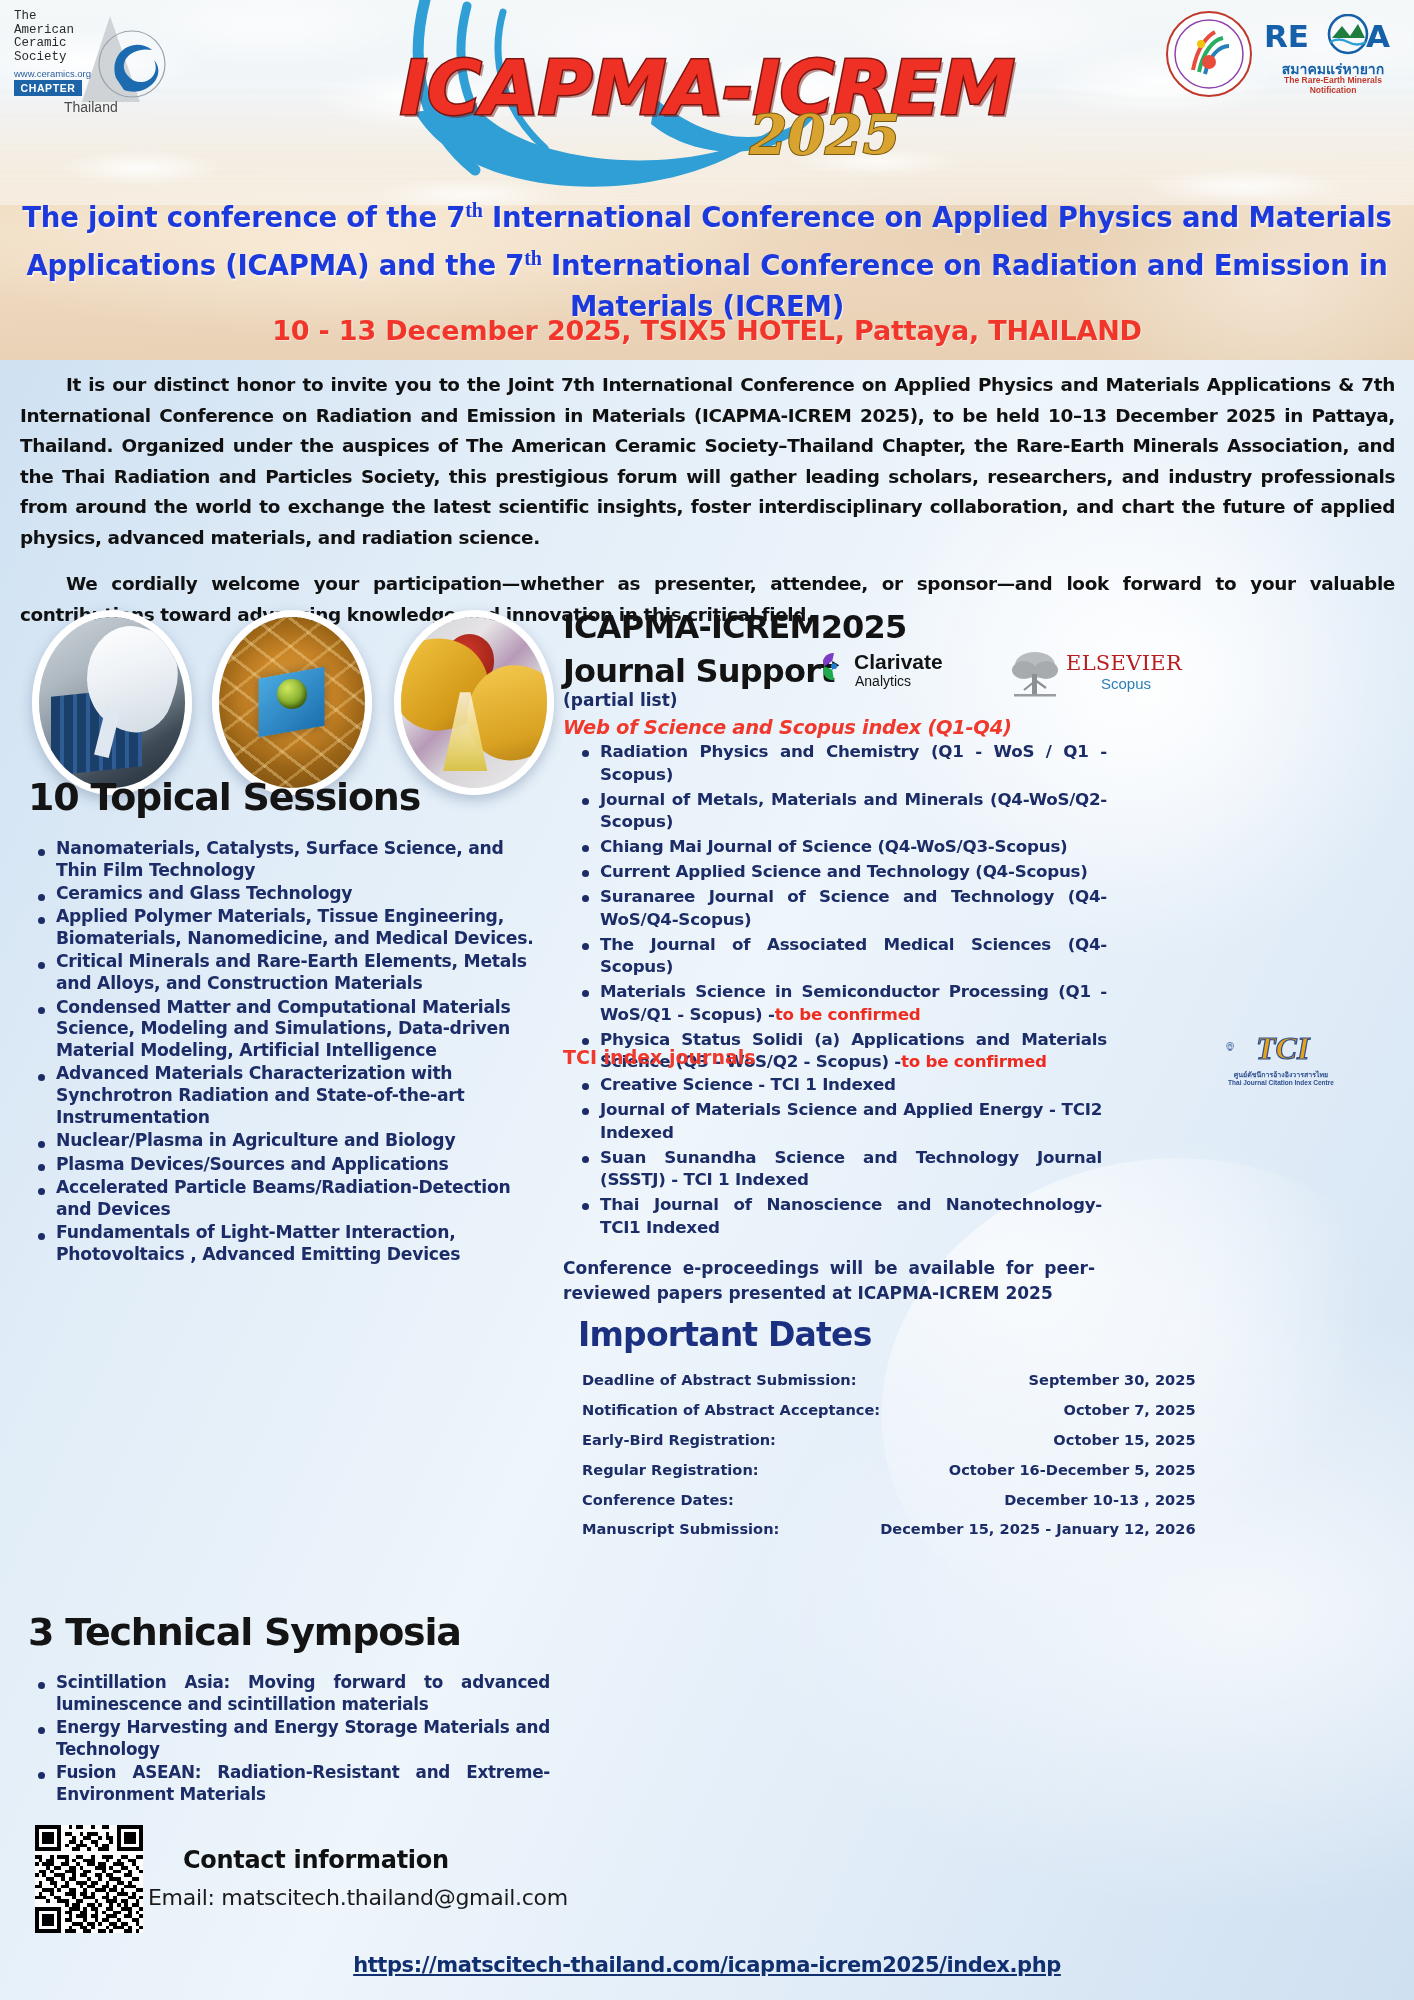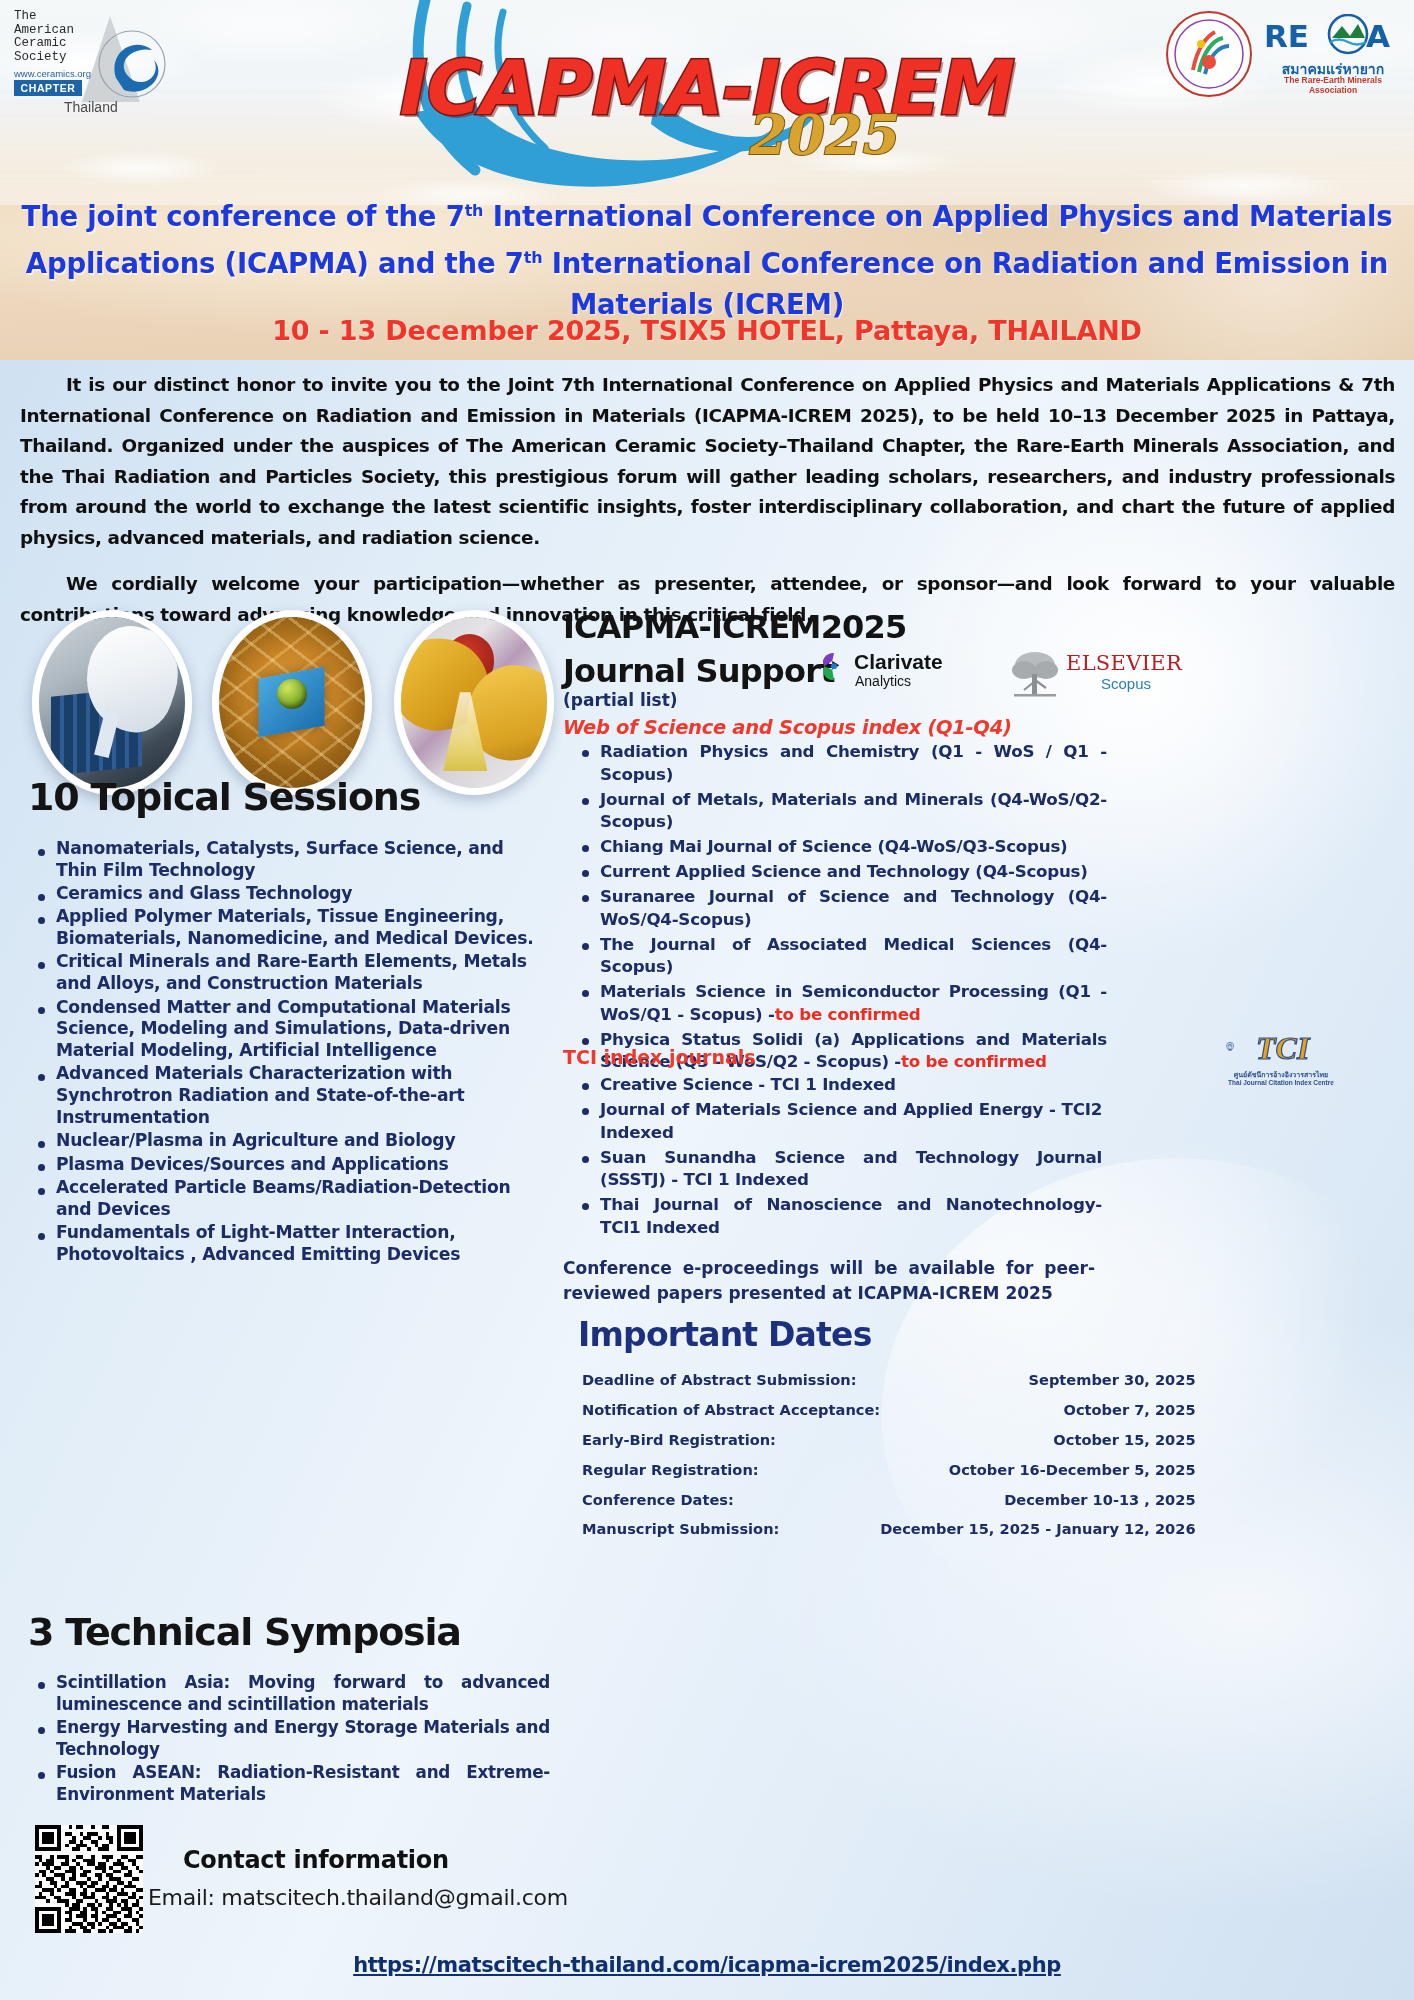"The Rare-Earth Minerals Association" div.rema-en { text: Association -> Notification }
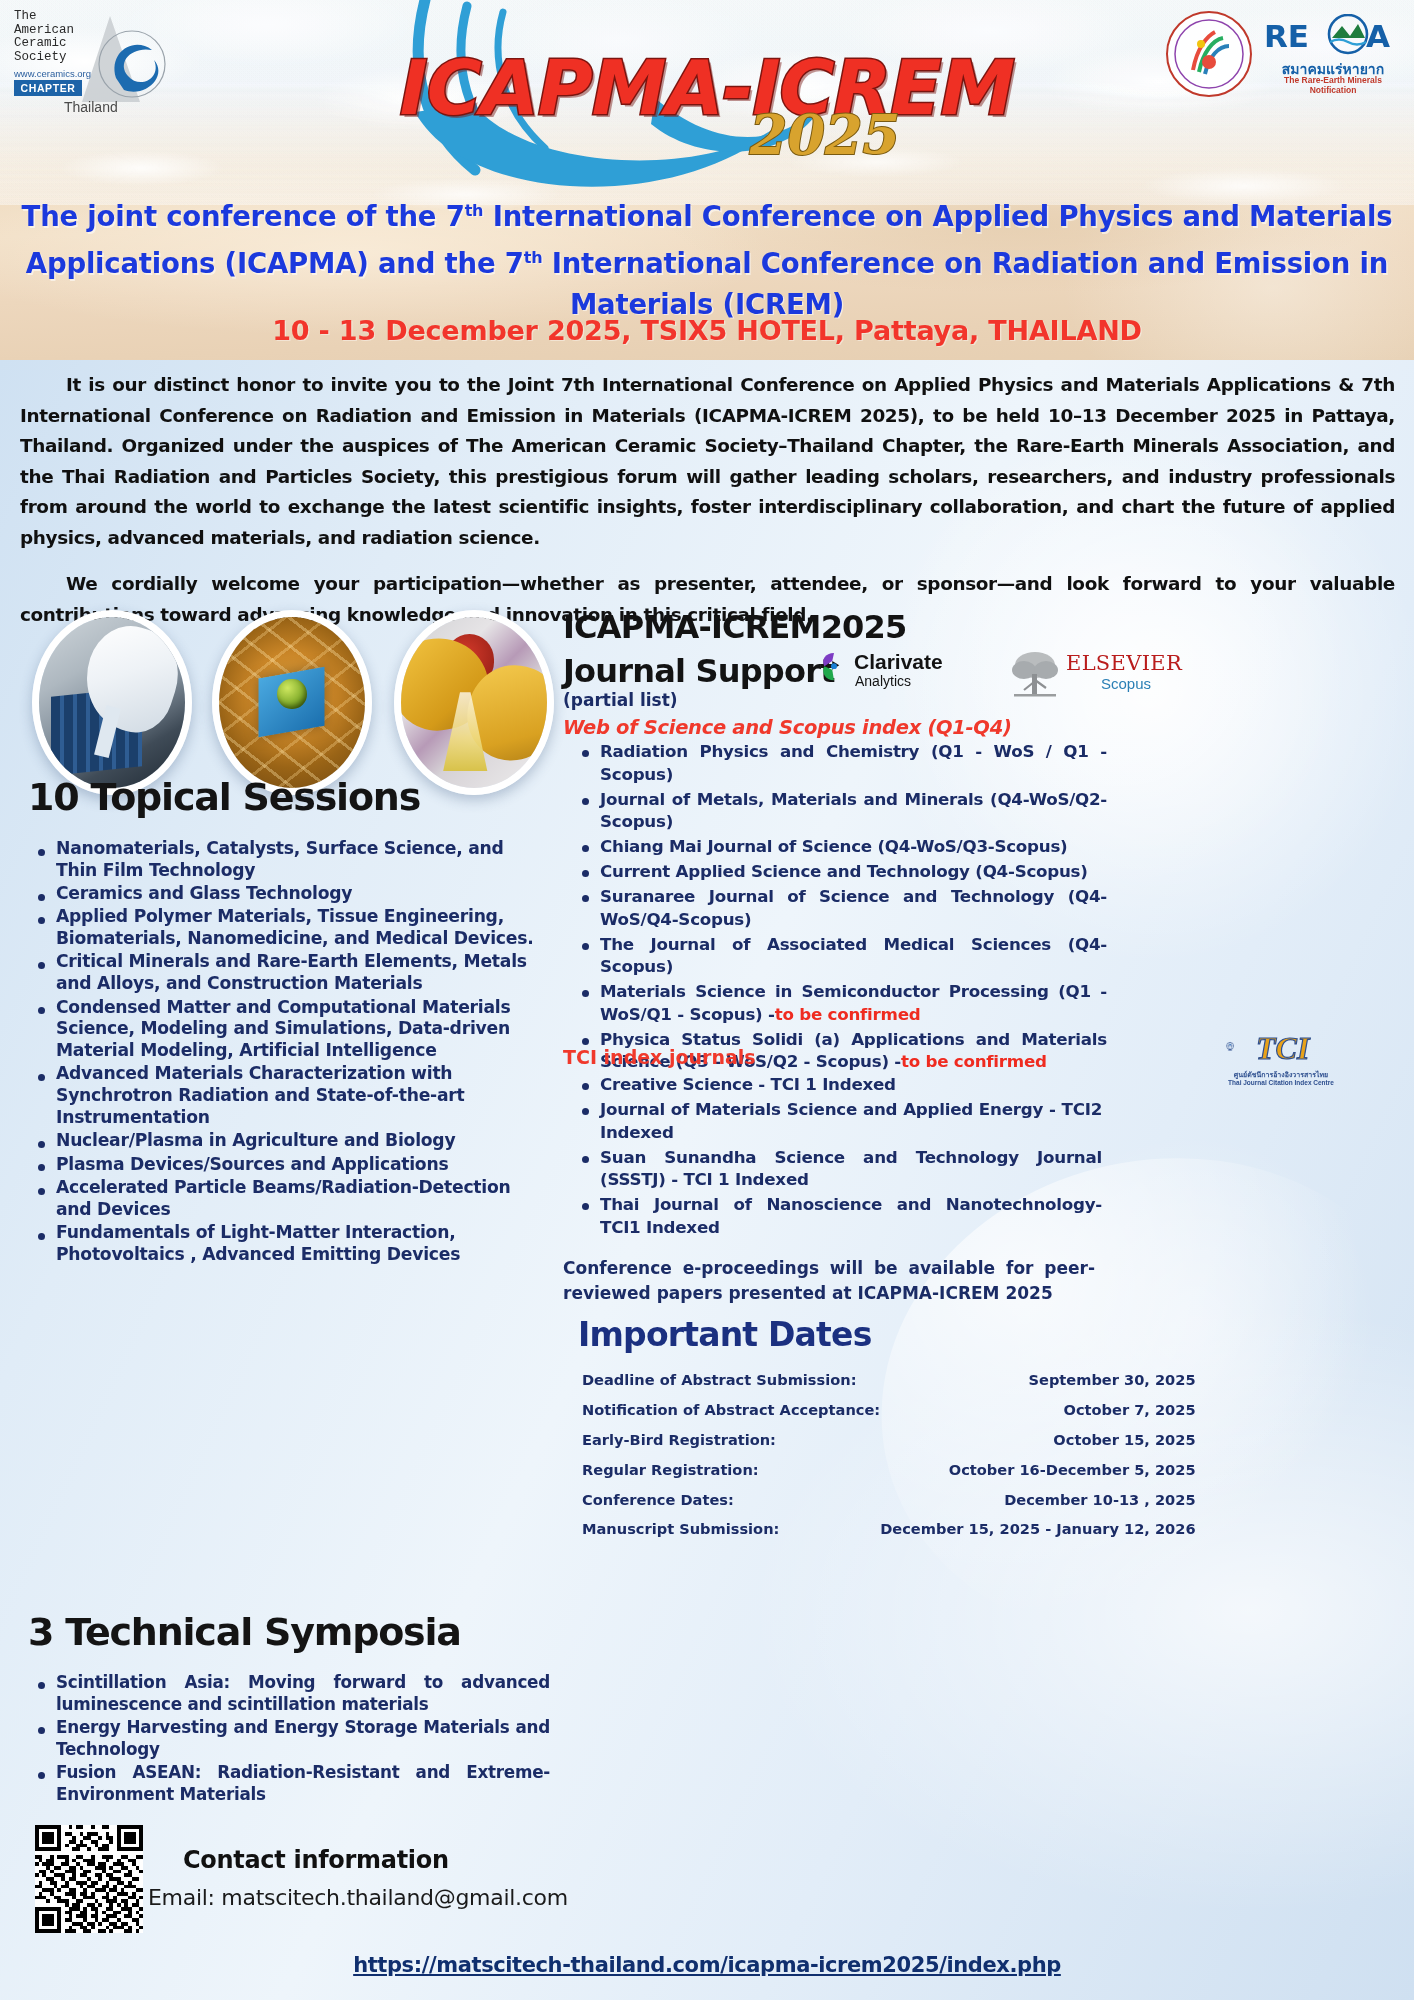"th" .conf-title sup { font-family: none -> Liberation Serif, serif; font-size: 16px -> 20px }
